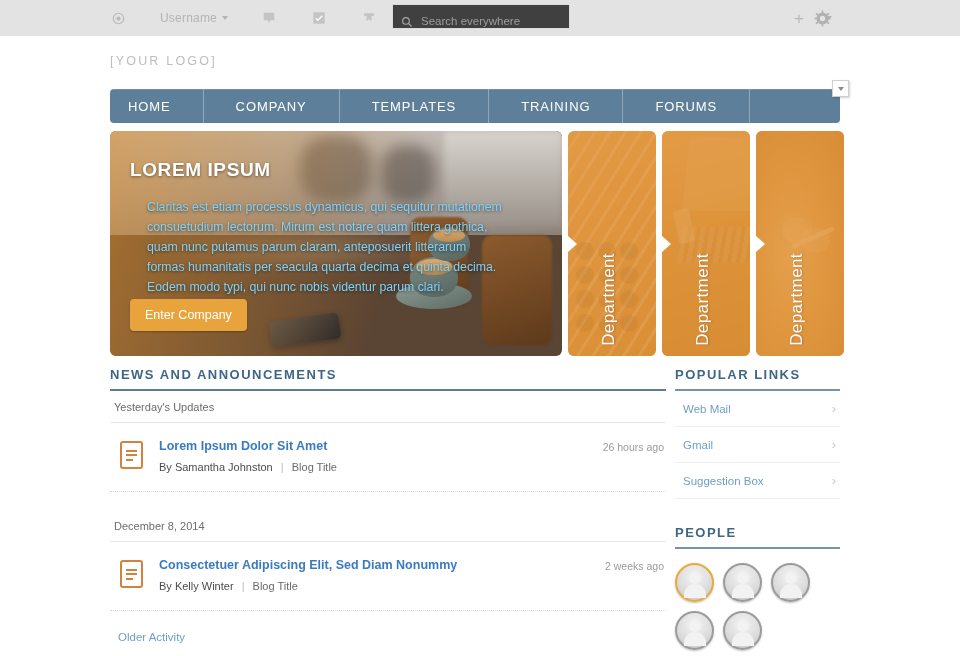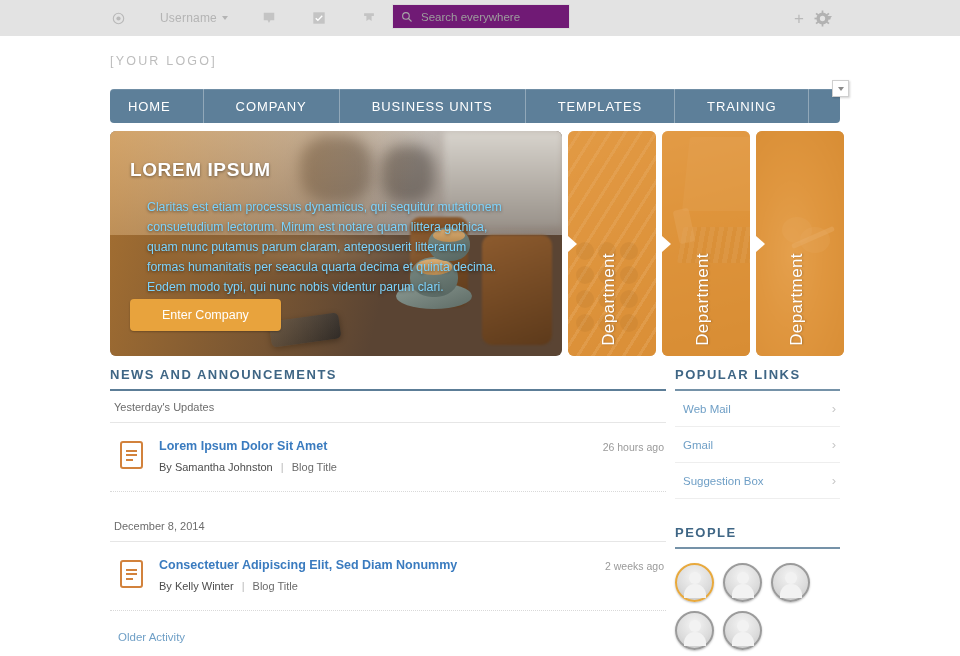"Search everywhere" .search-wrap { align-items: center -> flex-end; background: #701a75 -> #404040 }
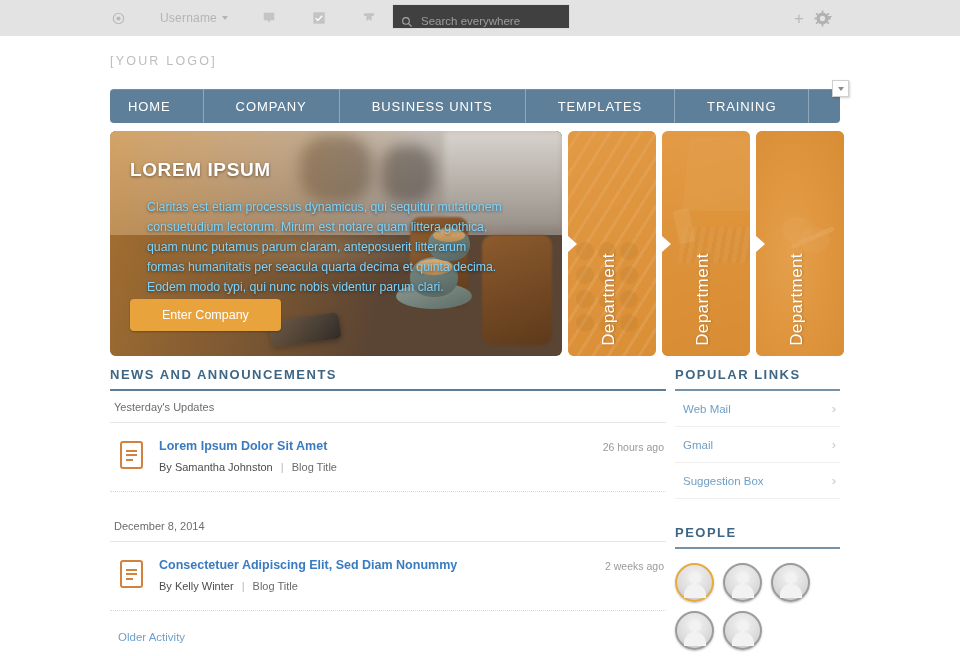"BUSINESS UNITS" div.nav-item { html: <div>BUSINESS UNITS</div> -> none }
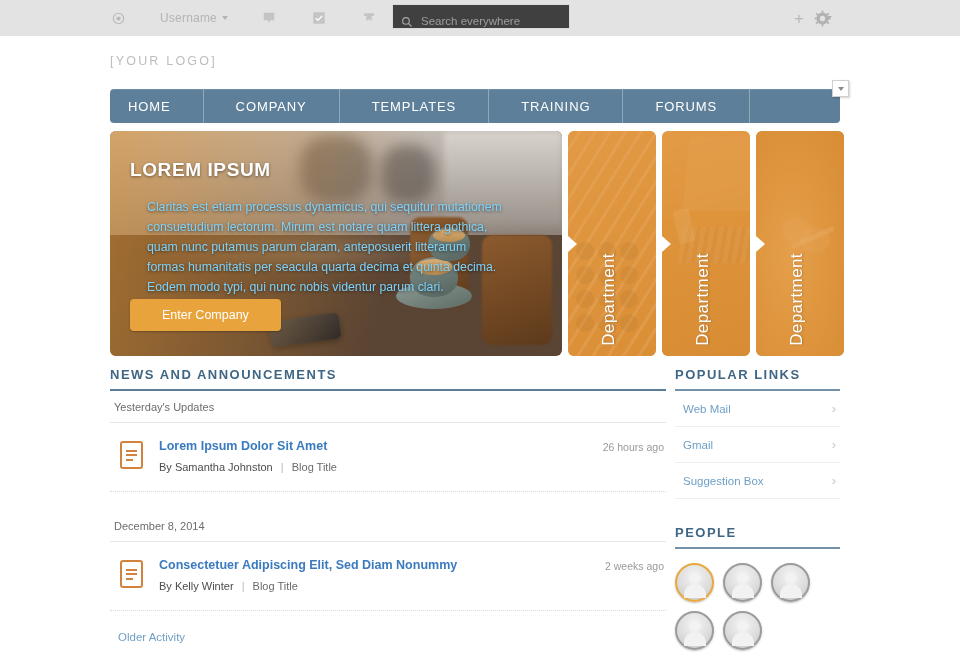"Enter Company" .hero-btn { padding: 9px 32px -> 9px 15px }
